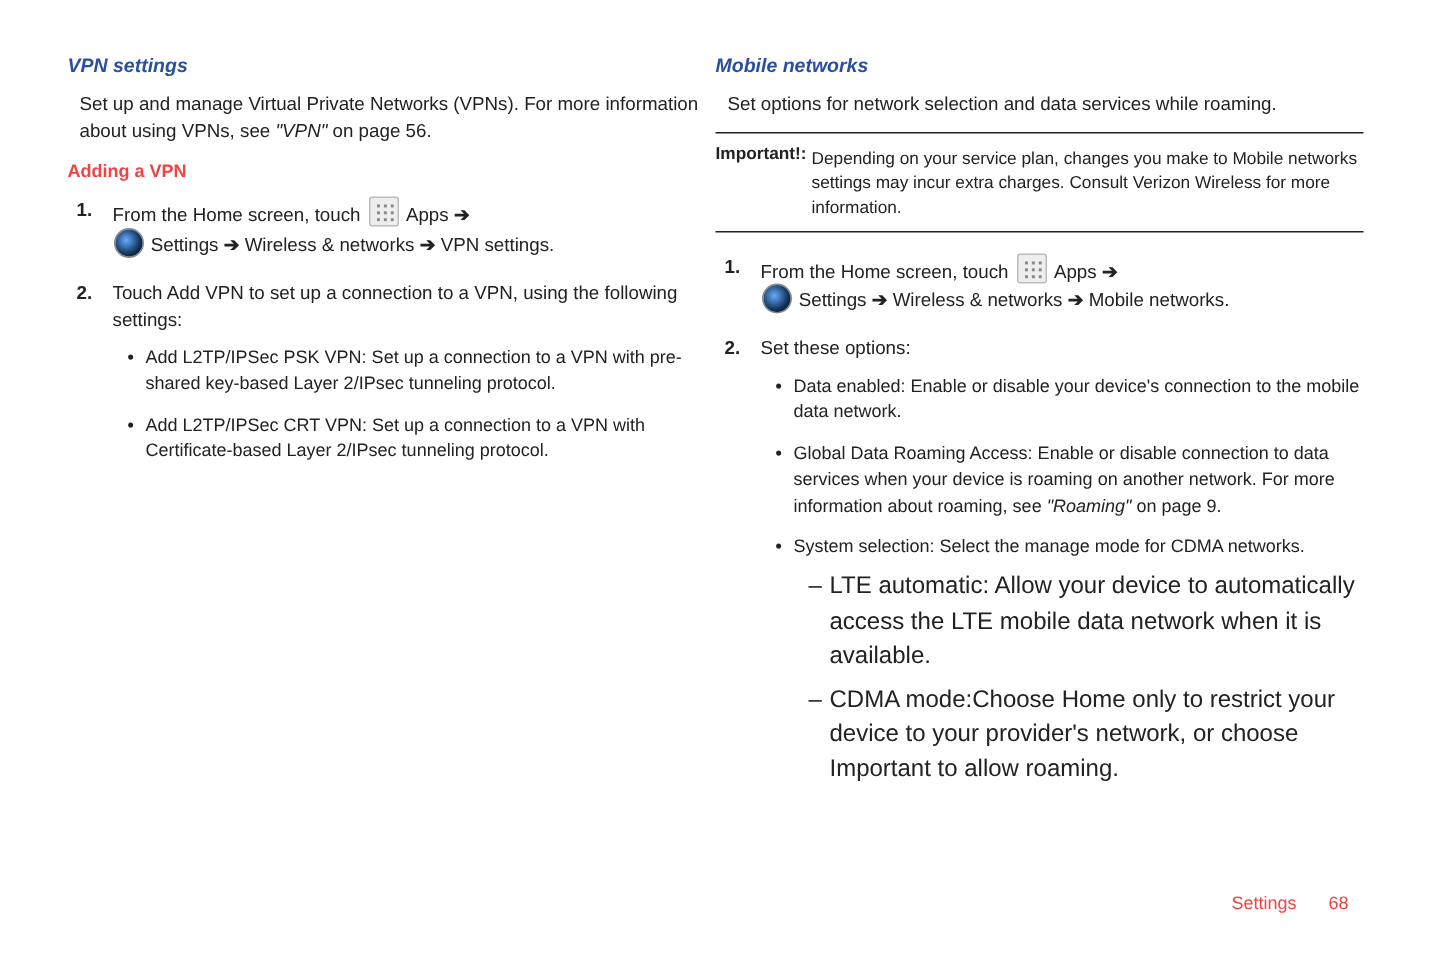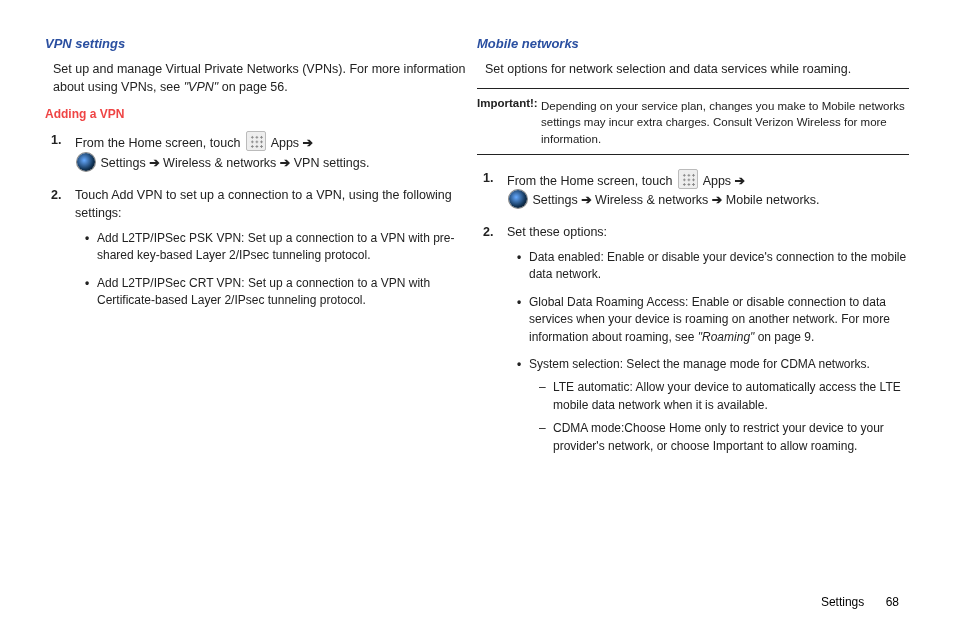"LTE automatic: Allow your device" .dash { font-size: 12px -> 16px }
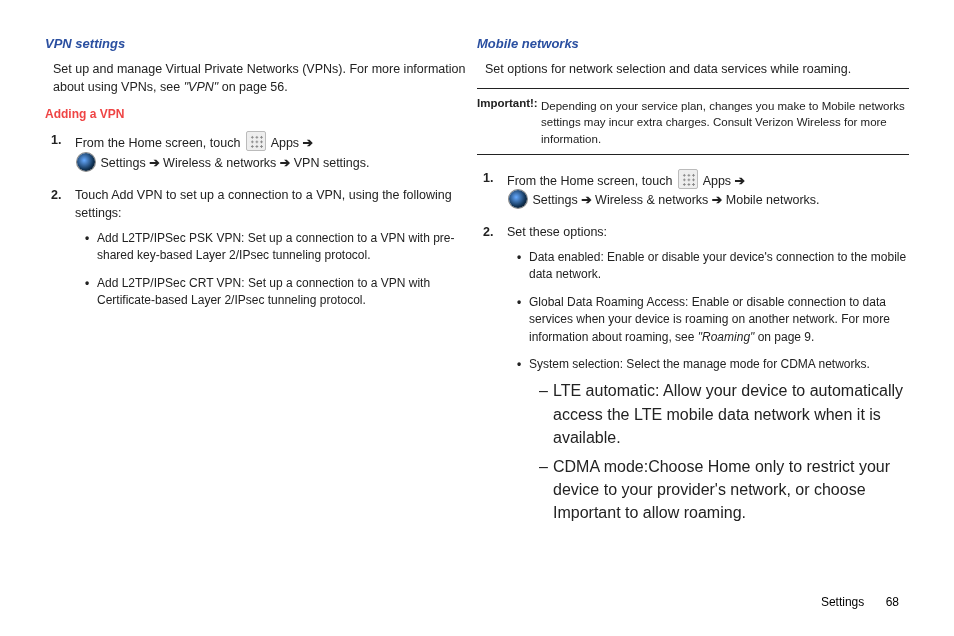"Settings 68" .footer { color: #000000 -> #ef4444 }
